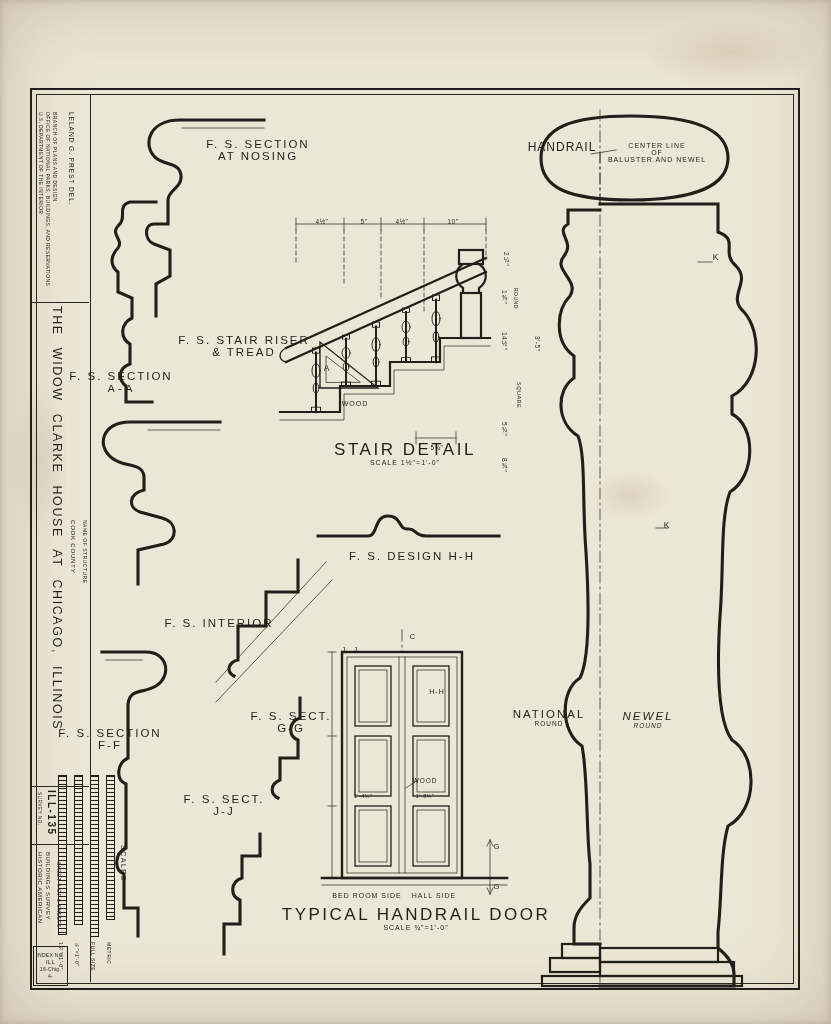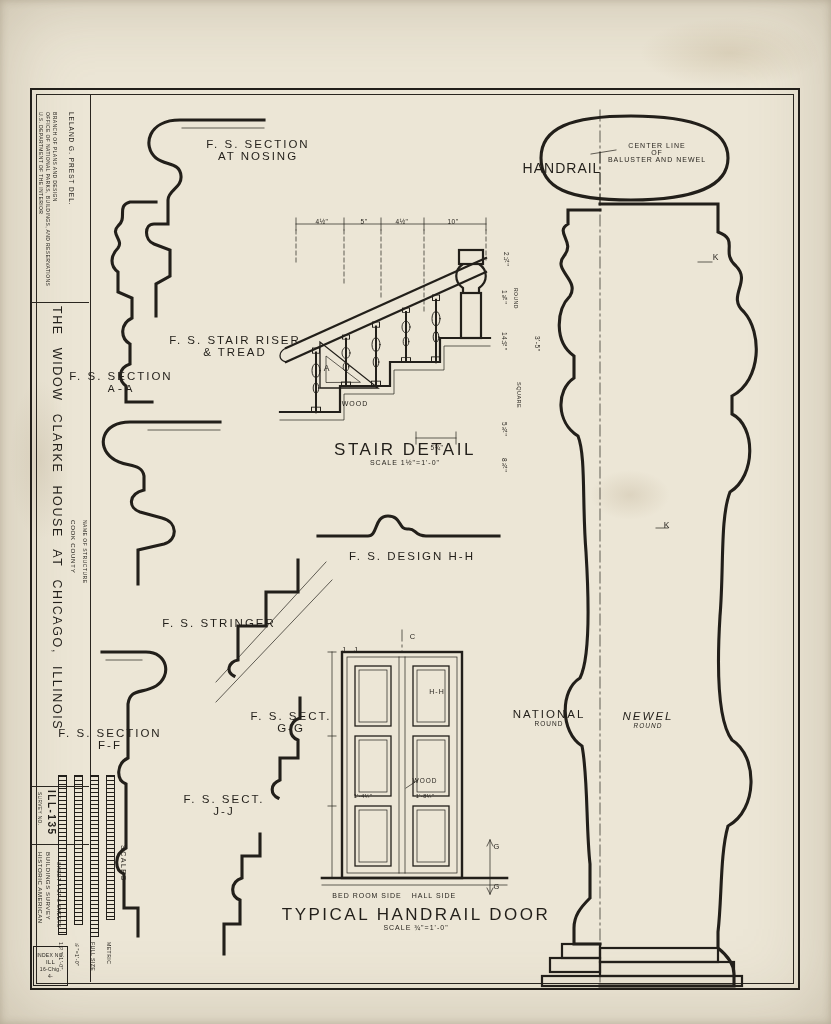"HANDRAIL" div.lbl { font-size: 14px -> 12px; top: 160px -> 140px }
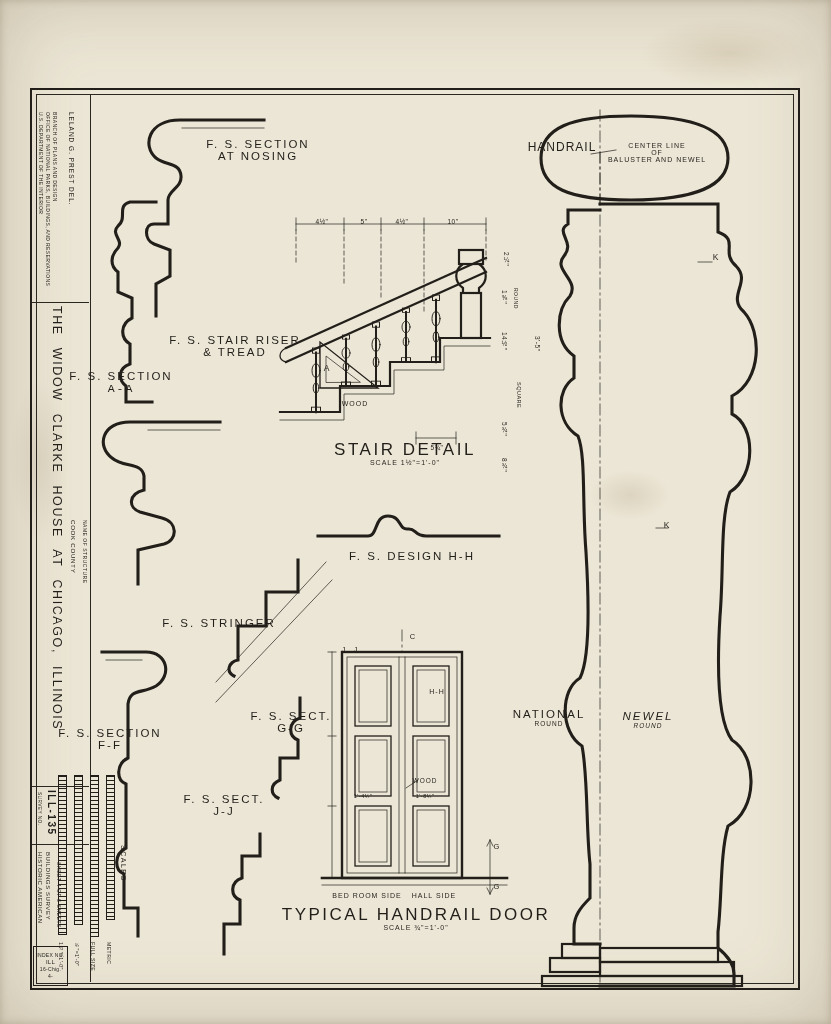"F. S. STAIR RISER" div.lbl { left: 235px -> 244px }
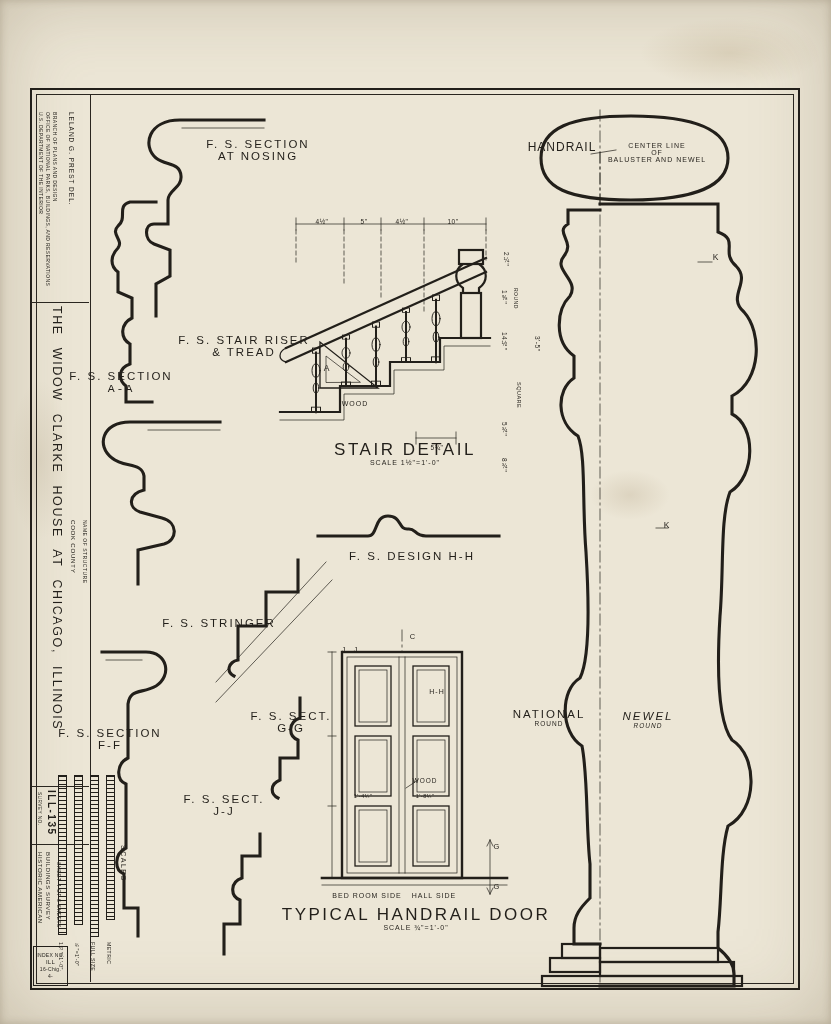"F. S. STRINGER" div.lbl { text: STRINGER -> INTERIOR }
